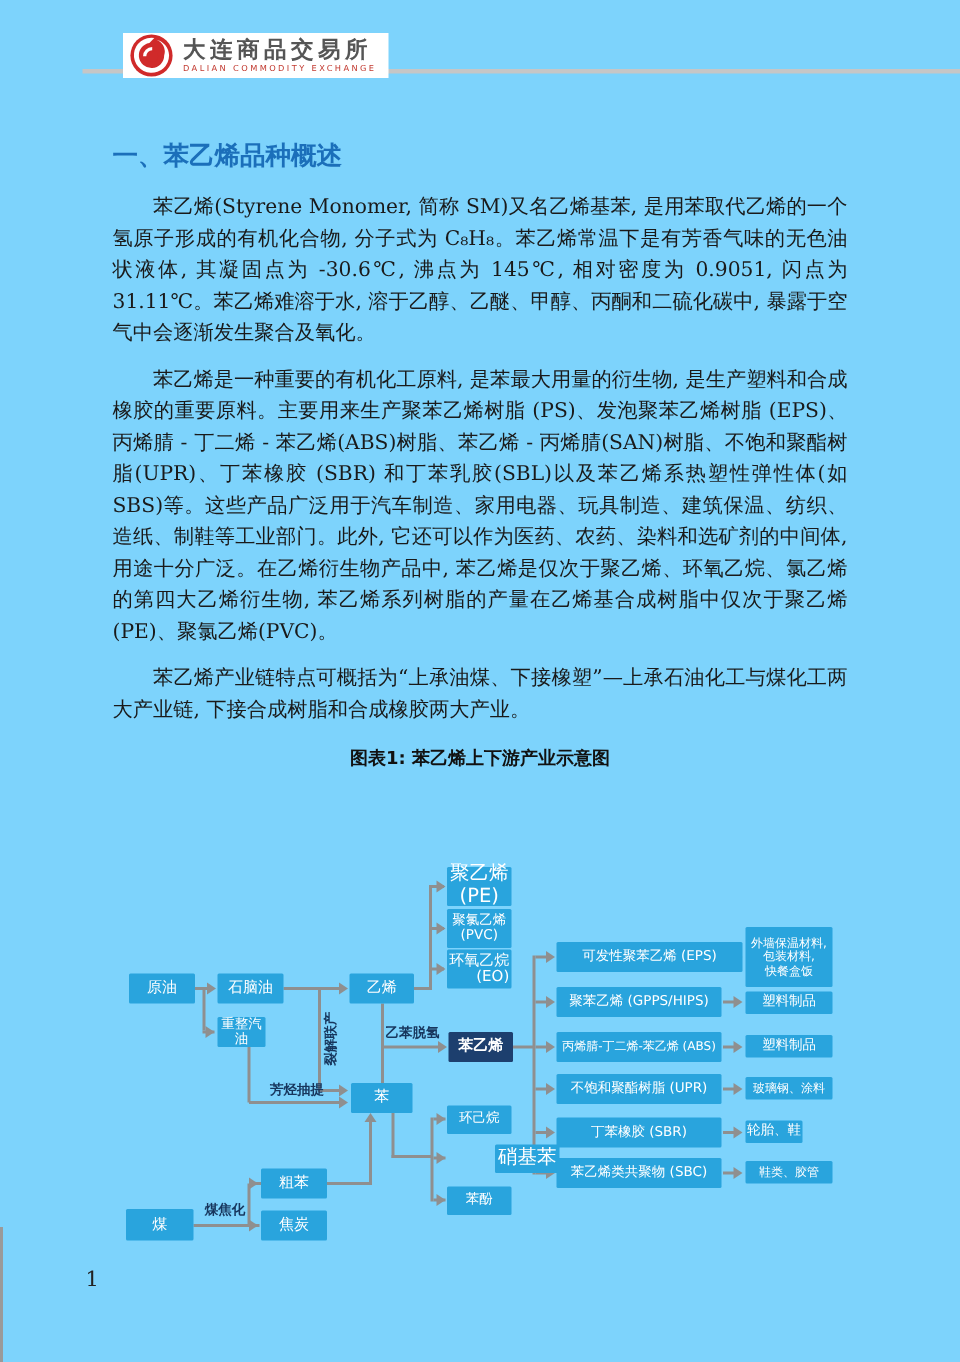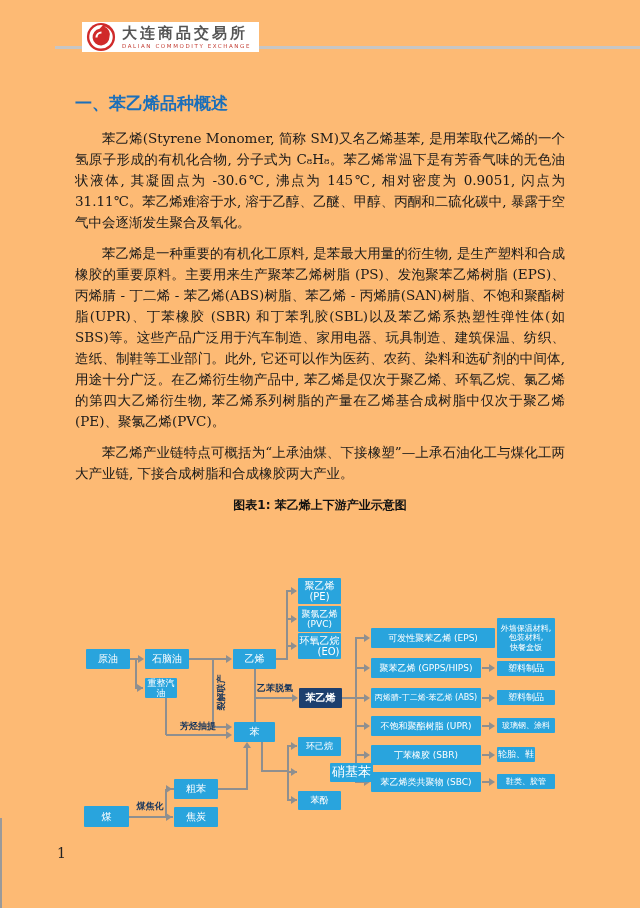"大连商品交易所" .page { background: #fdba74 -> #7dd3fc }
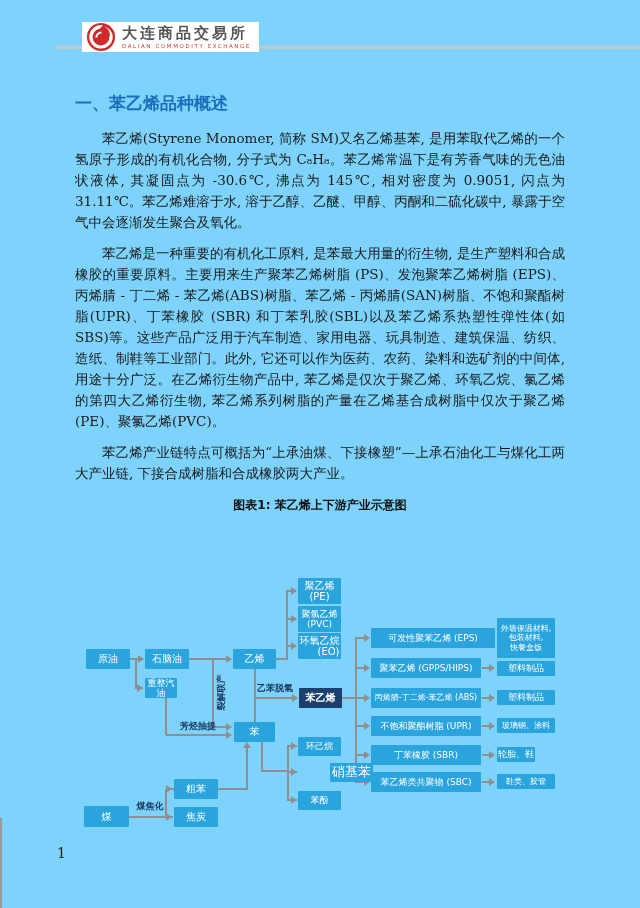"聚乙烯" div.node { font-size: 10px -> 13px }
